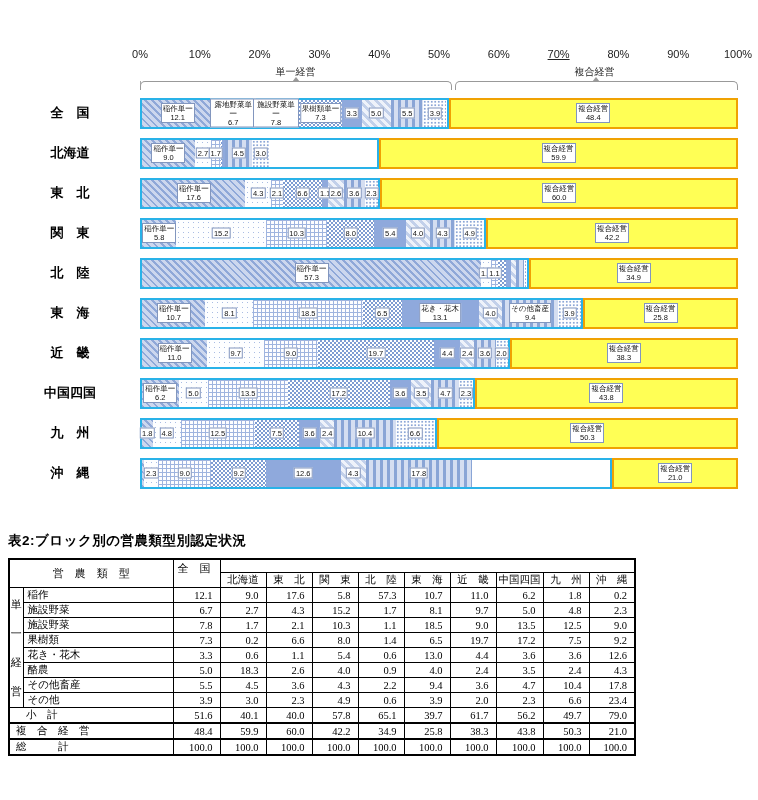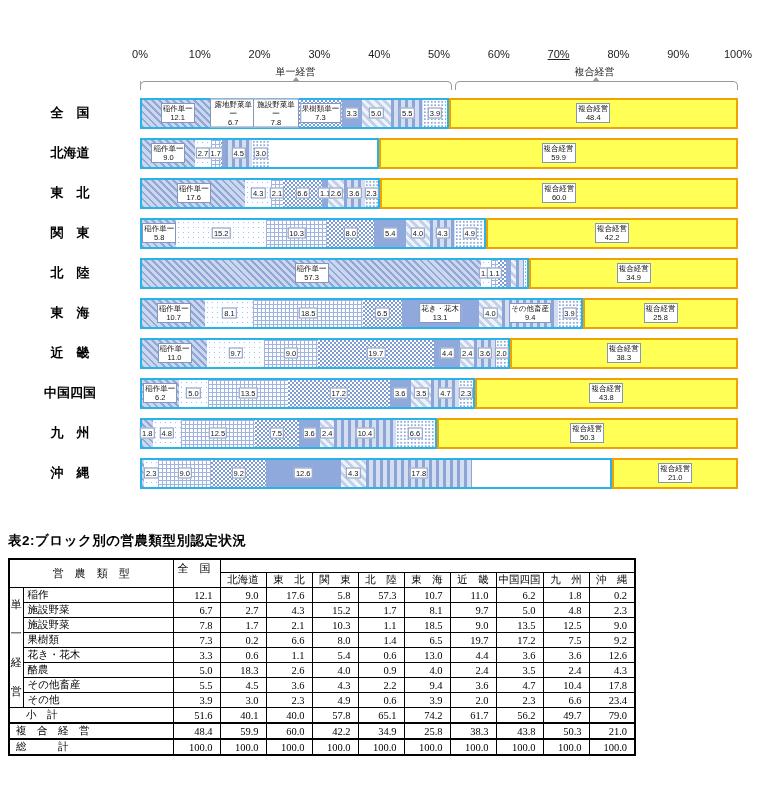"74.2" td.num { text: 74.2 -> 39.7 }
